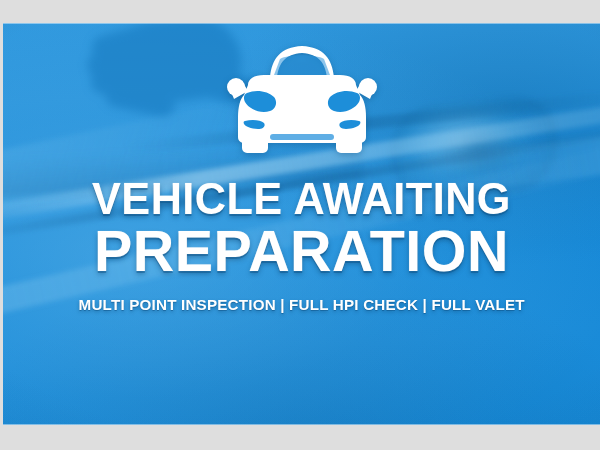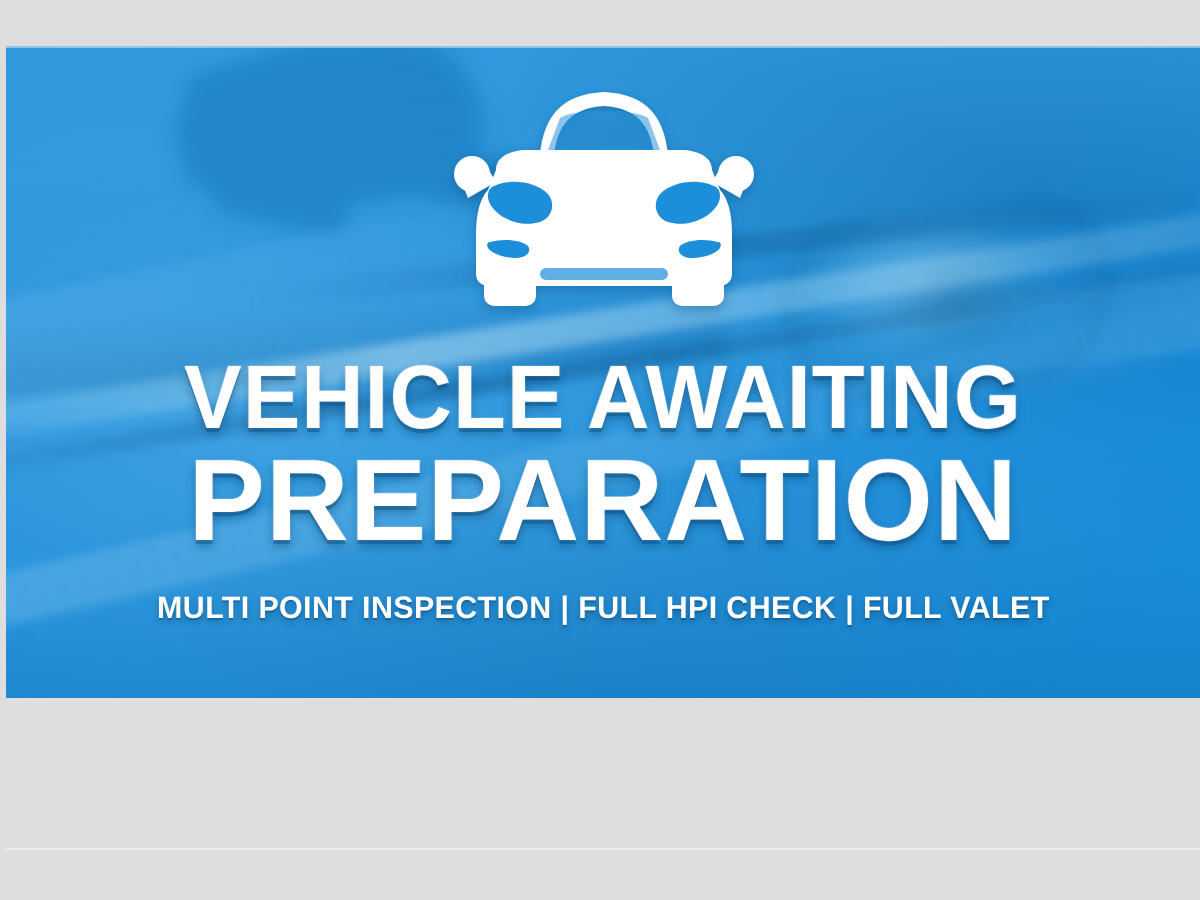"VEHICLE AWAITING" #panel { height: 326px -> 402px }
